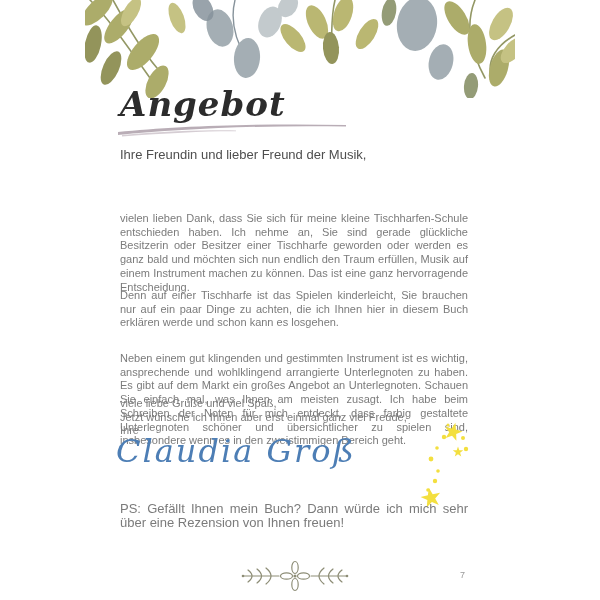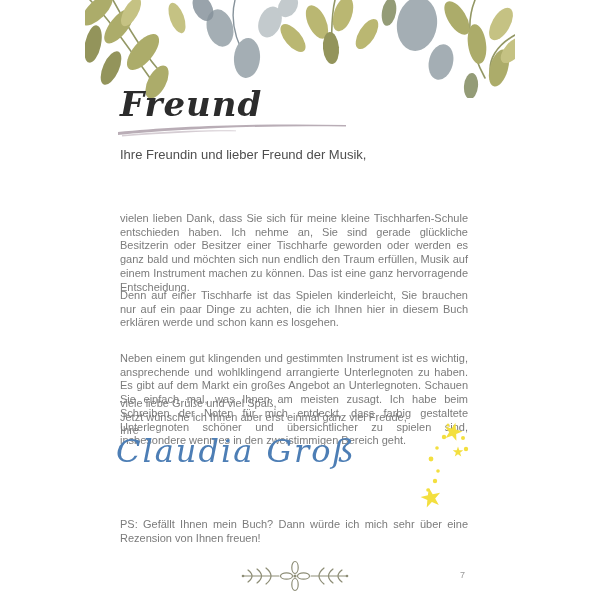"Freund" h1.title { text: Freund -> Angebot }
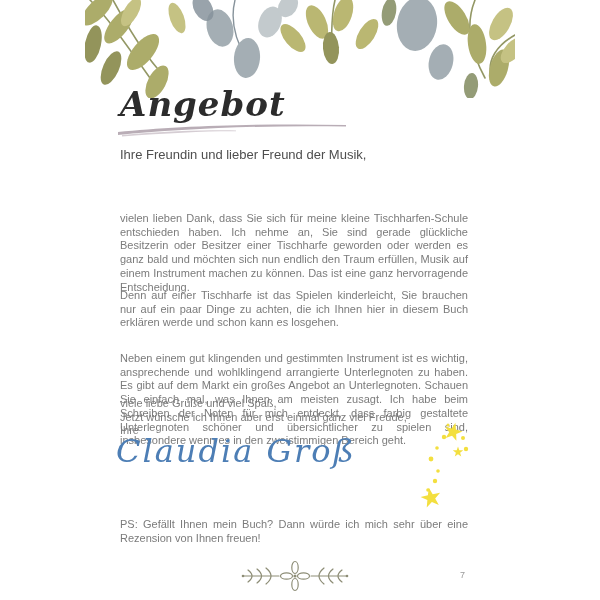"PS: Gefällt Ihnen mein Buch?" .ps { font-size: 11px -> 13px; top: 507px -> 489px }
